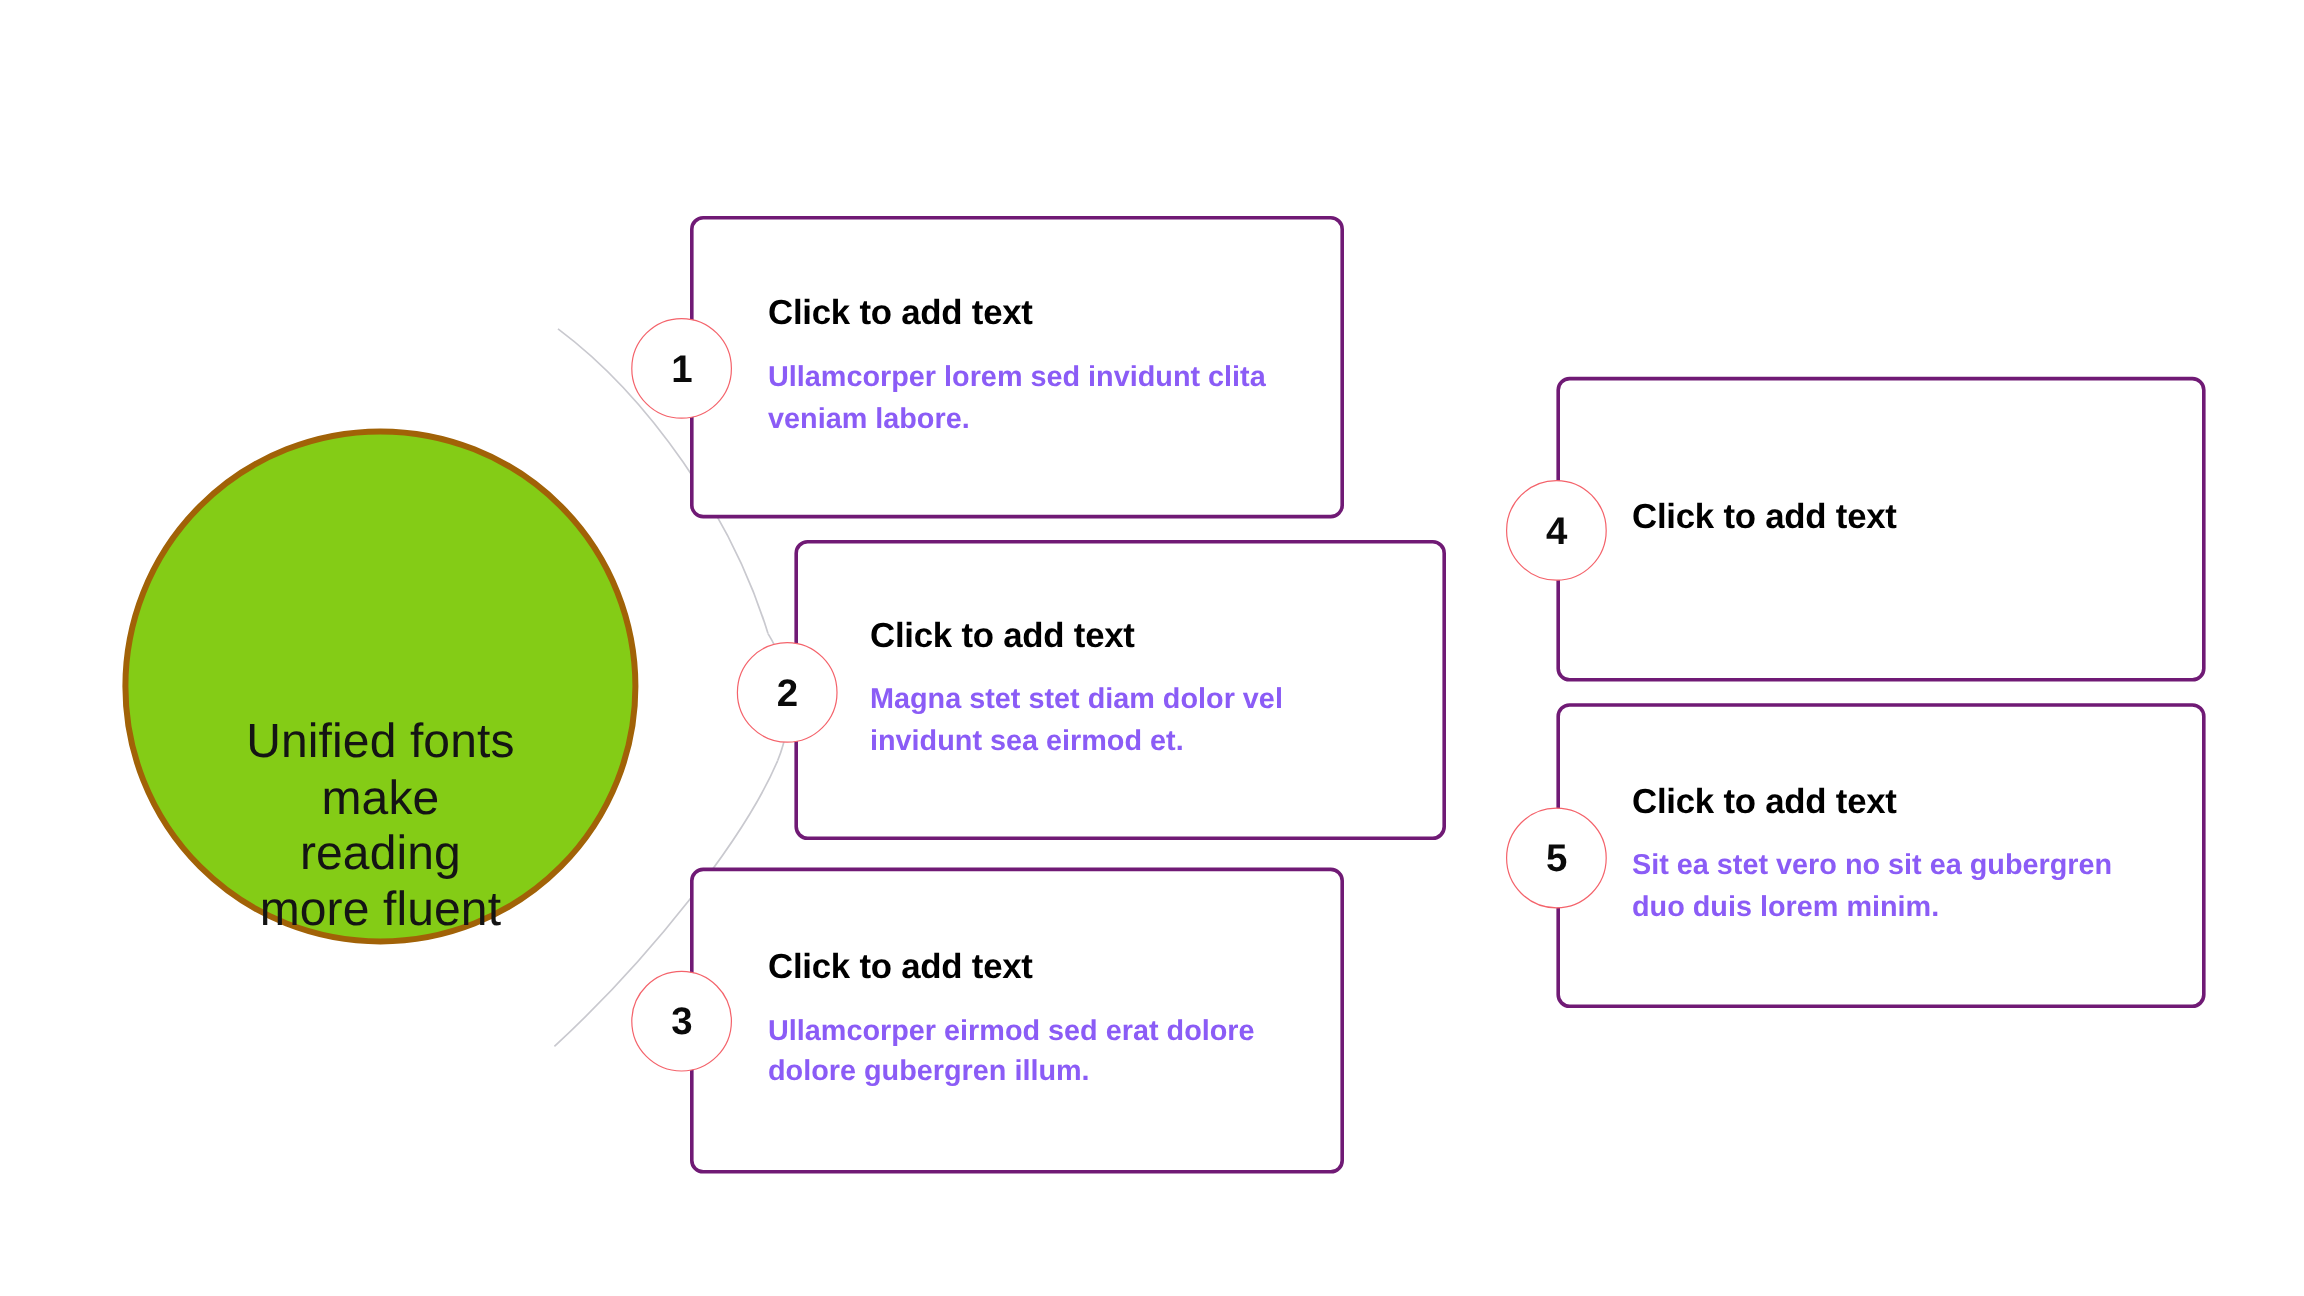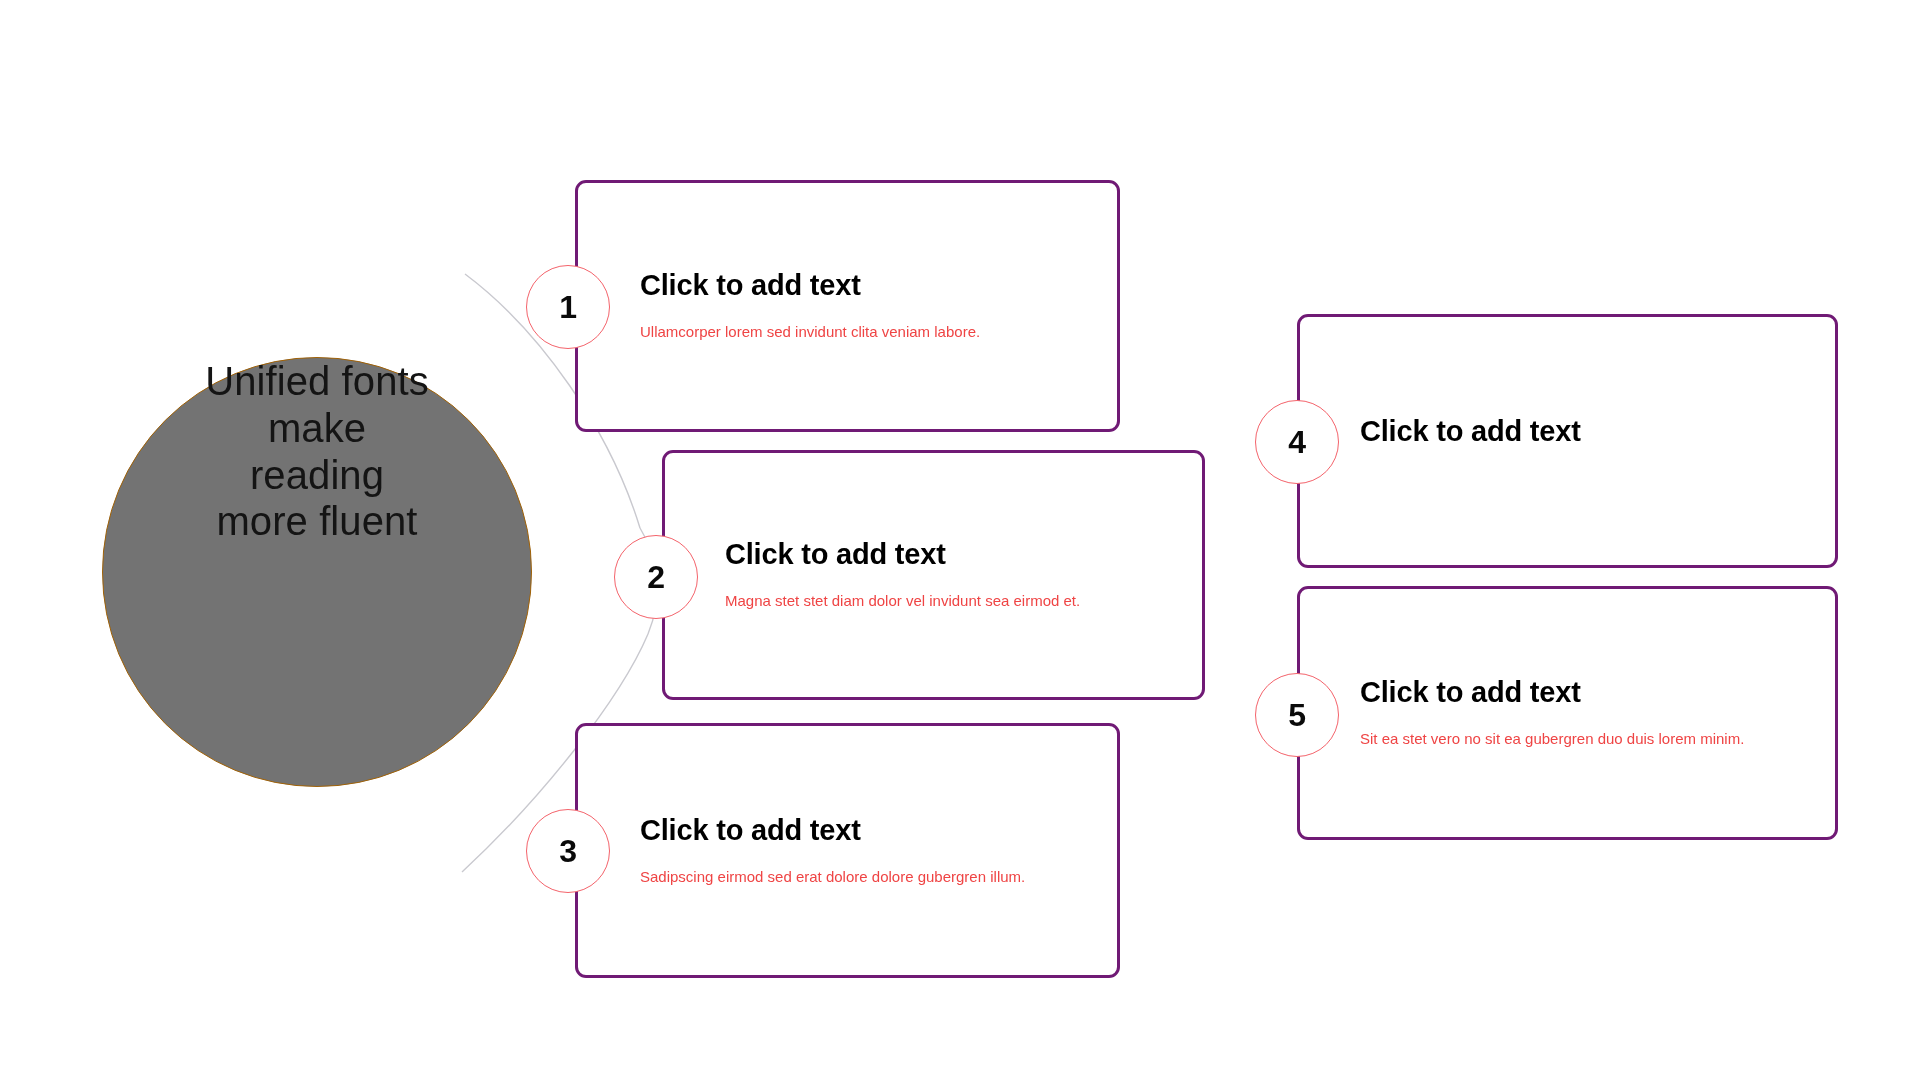"Ullamcorper lorem sed invidunt clita" .card-body { color: #ef4444 -> #8b5cf6; font-size: 15px -> 24px; font-weight: 400 -> 700 }
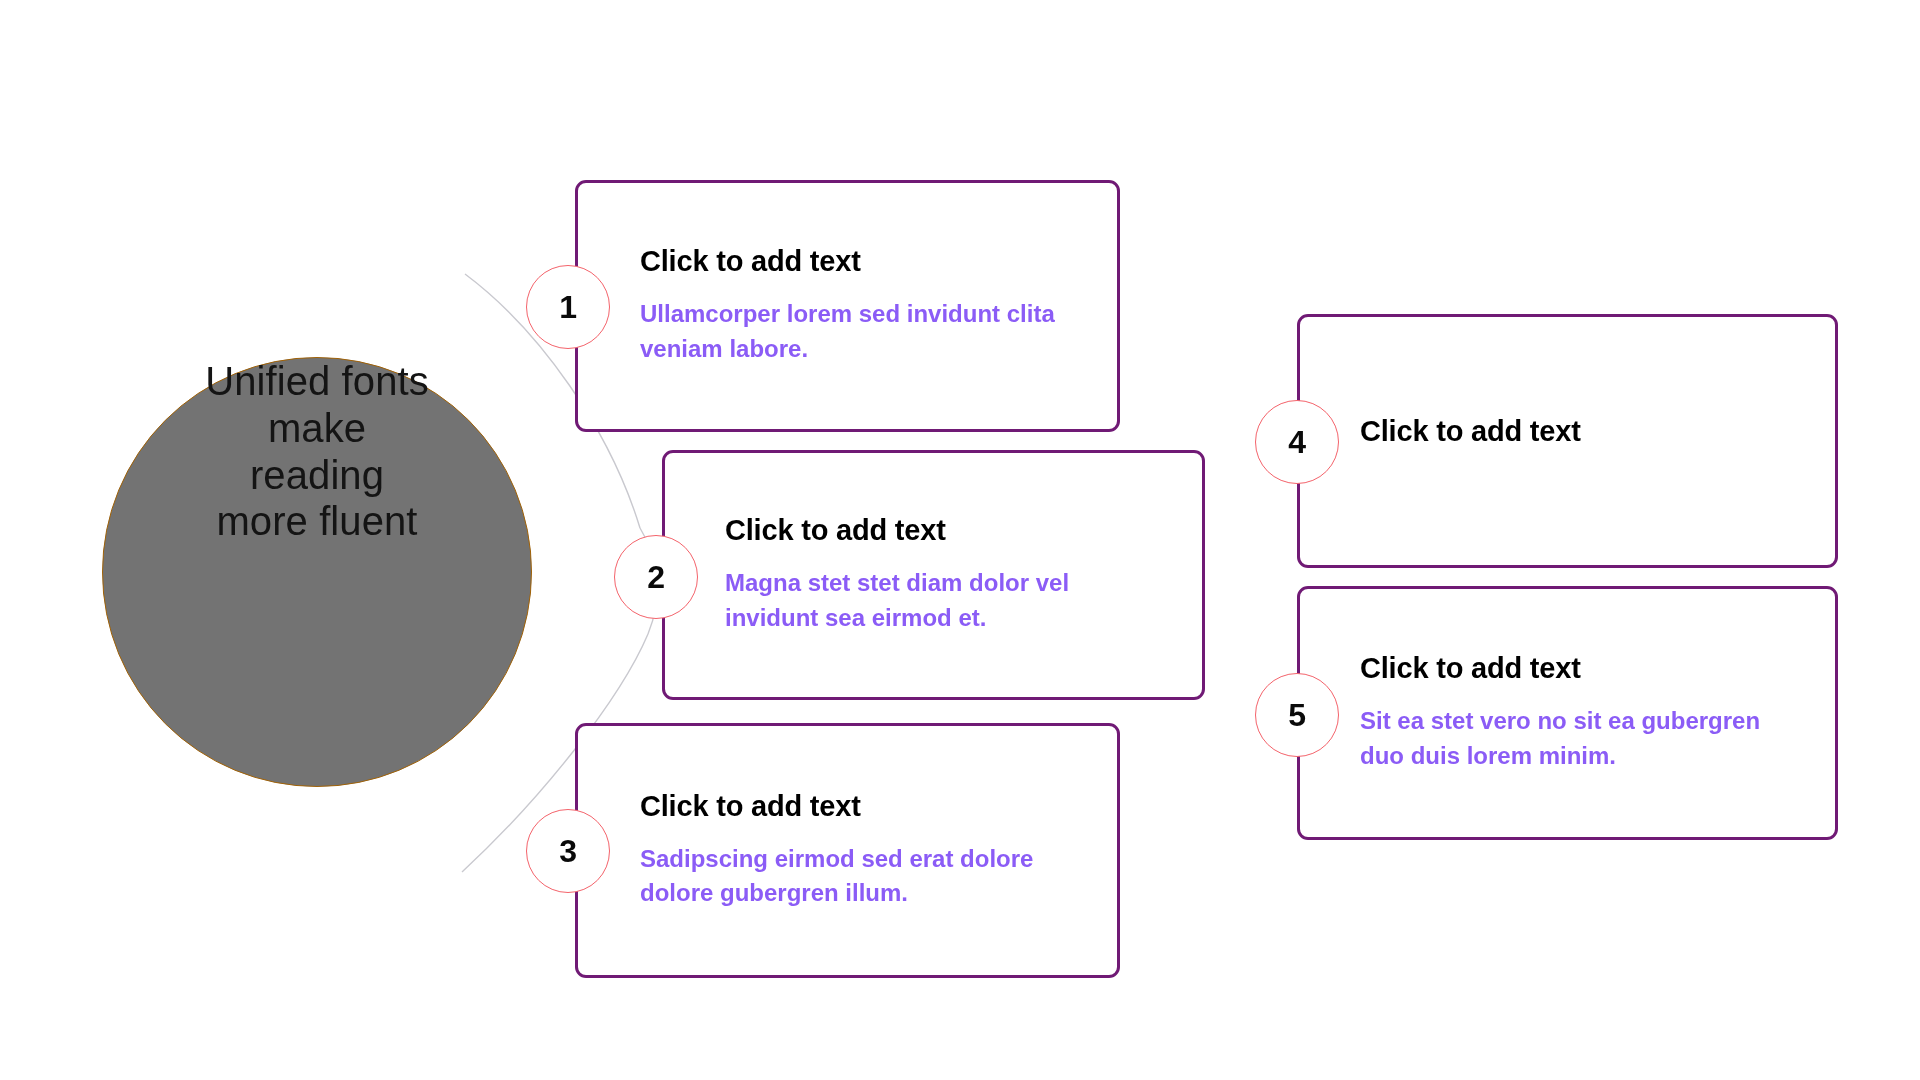"Unified fonts" #hub { align-items: flex-start -> flex-end; background: #737373 -> #84cc16; border: 1px solid #a16207 -> 5px solid #a16207 }
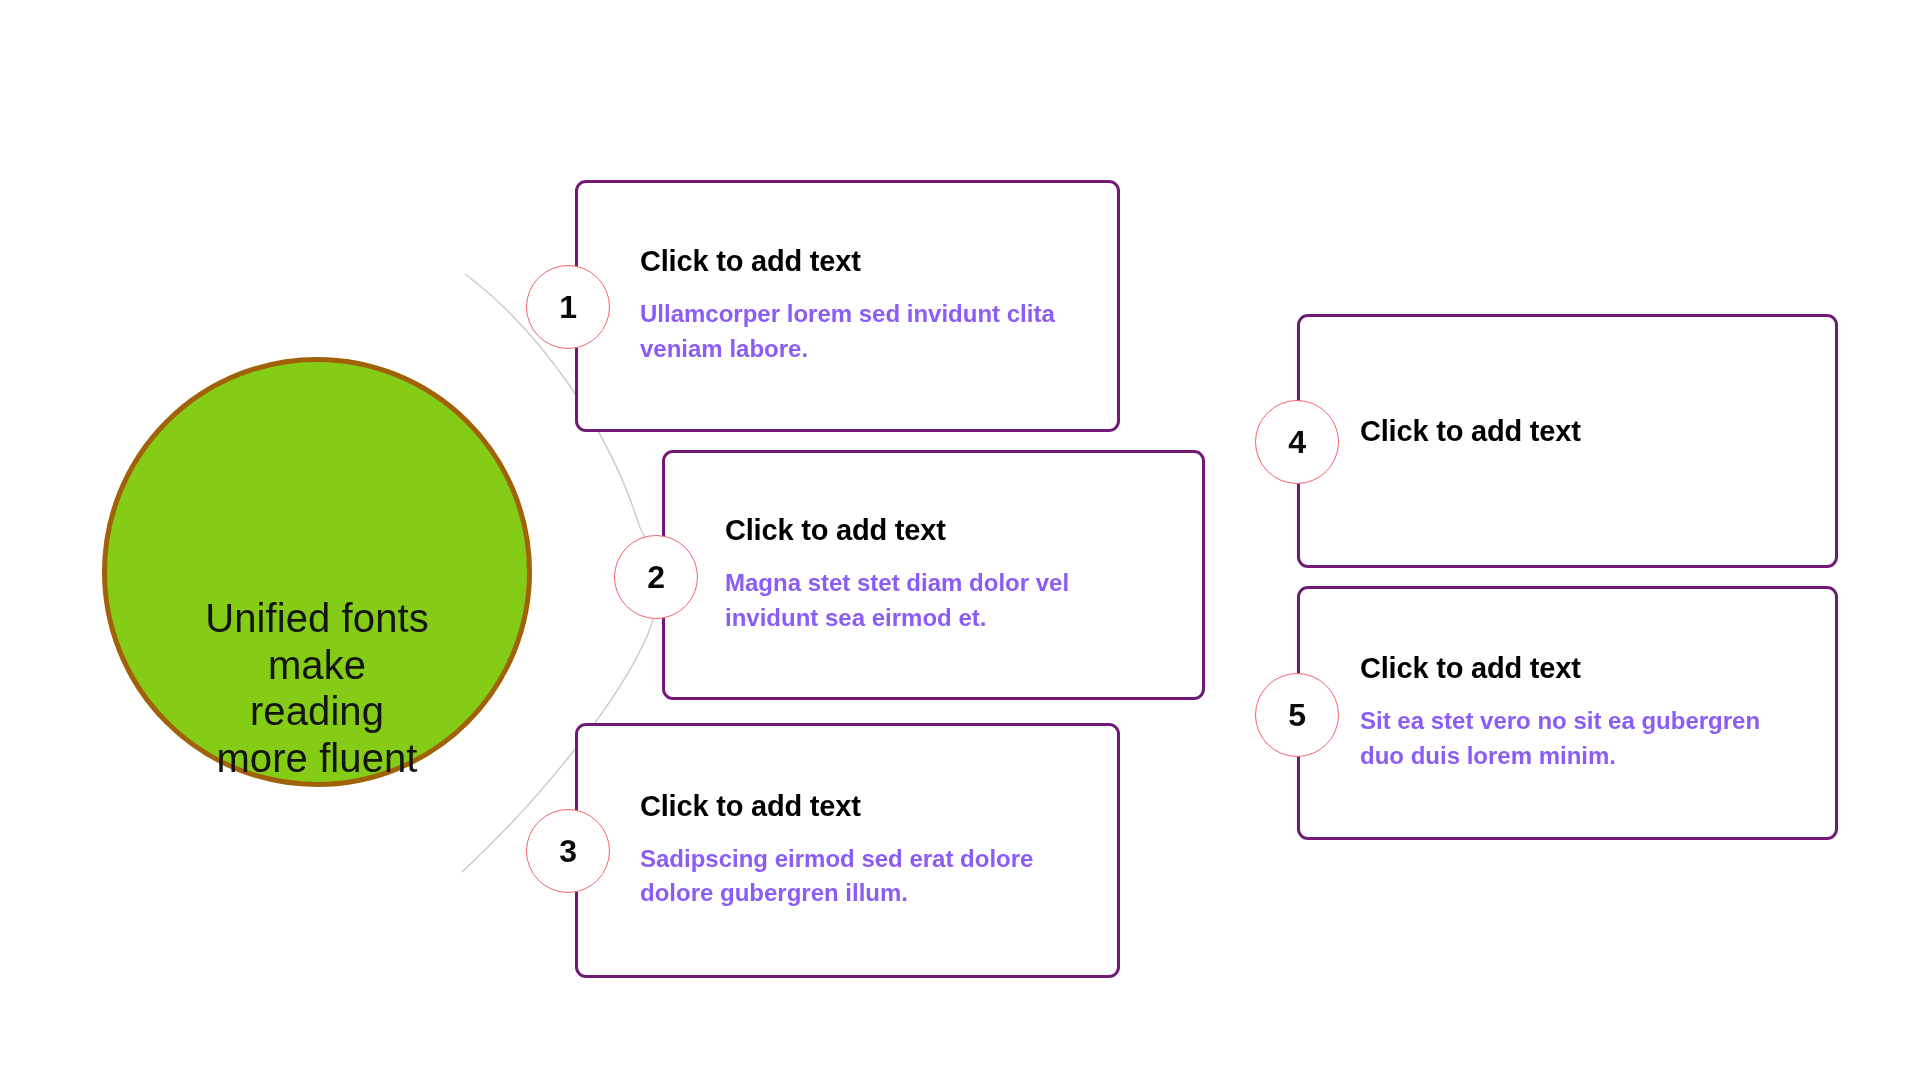"Sadipscing eirmod sed erat dolore" p.card-body { text: Sadipscing -> Ullamcorper }
